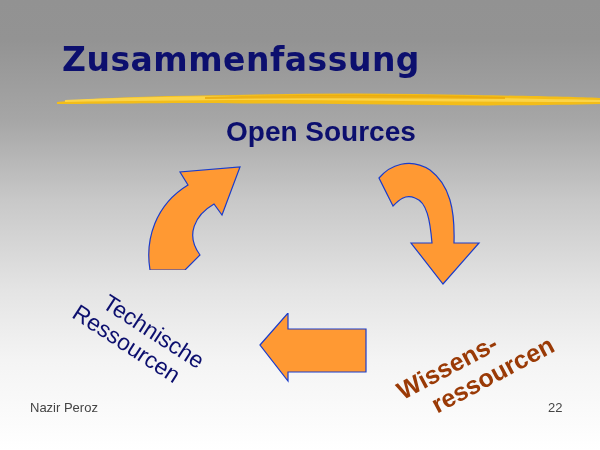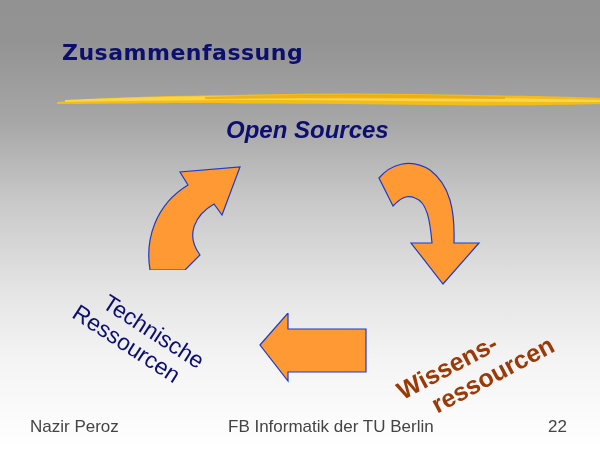"Zusammenfassung" .title { font-size: 22px -> 33px }
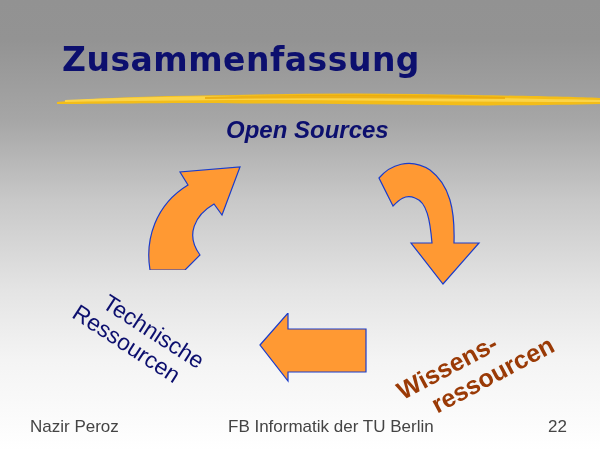"Open Sources" .subtitle { font-size: 24px -> 28px; font-style: italic -> none }
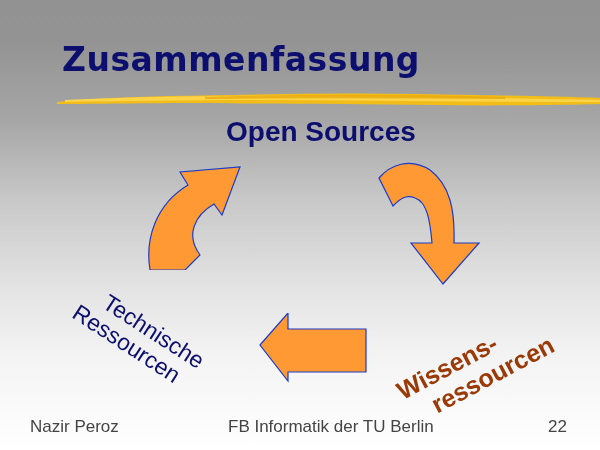"Nazir Peroz" .footer { font-size: 17px -> 13px; top: 417px -> 400px }
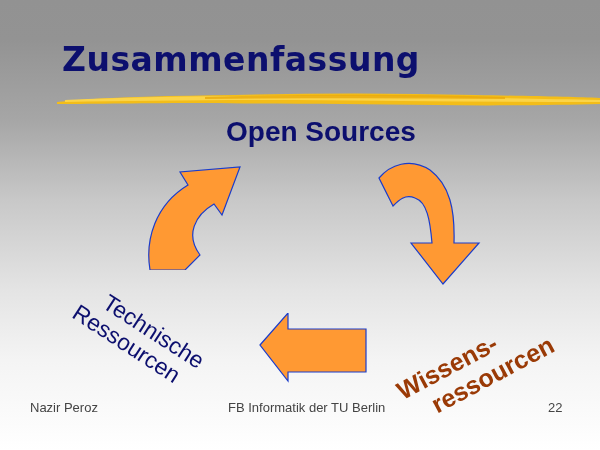"FB Informatik der TU Berlin" div.footer { html: <div>FB Informatik der TU Berlin</div> -> none }
